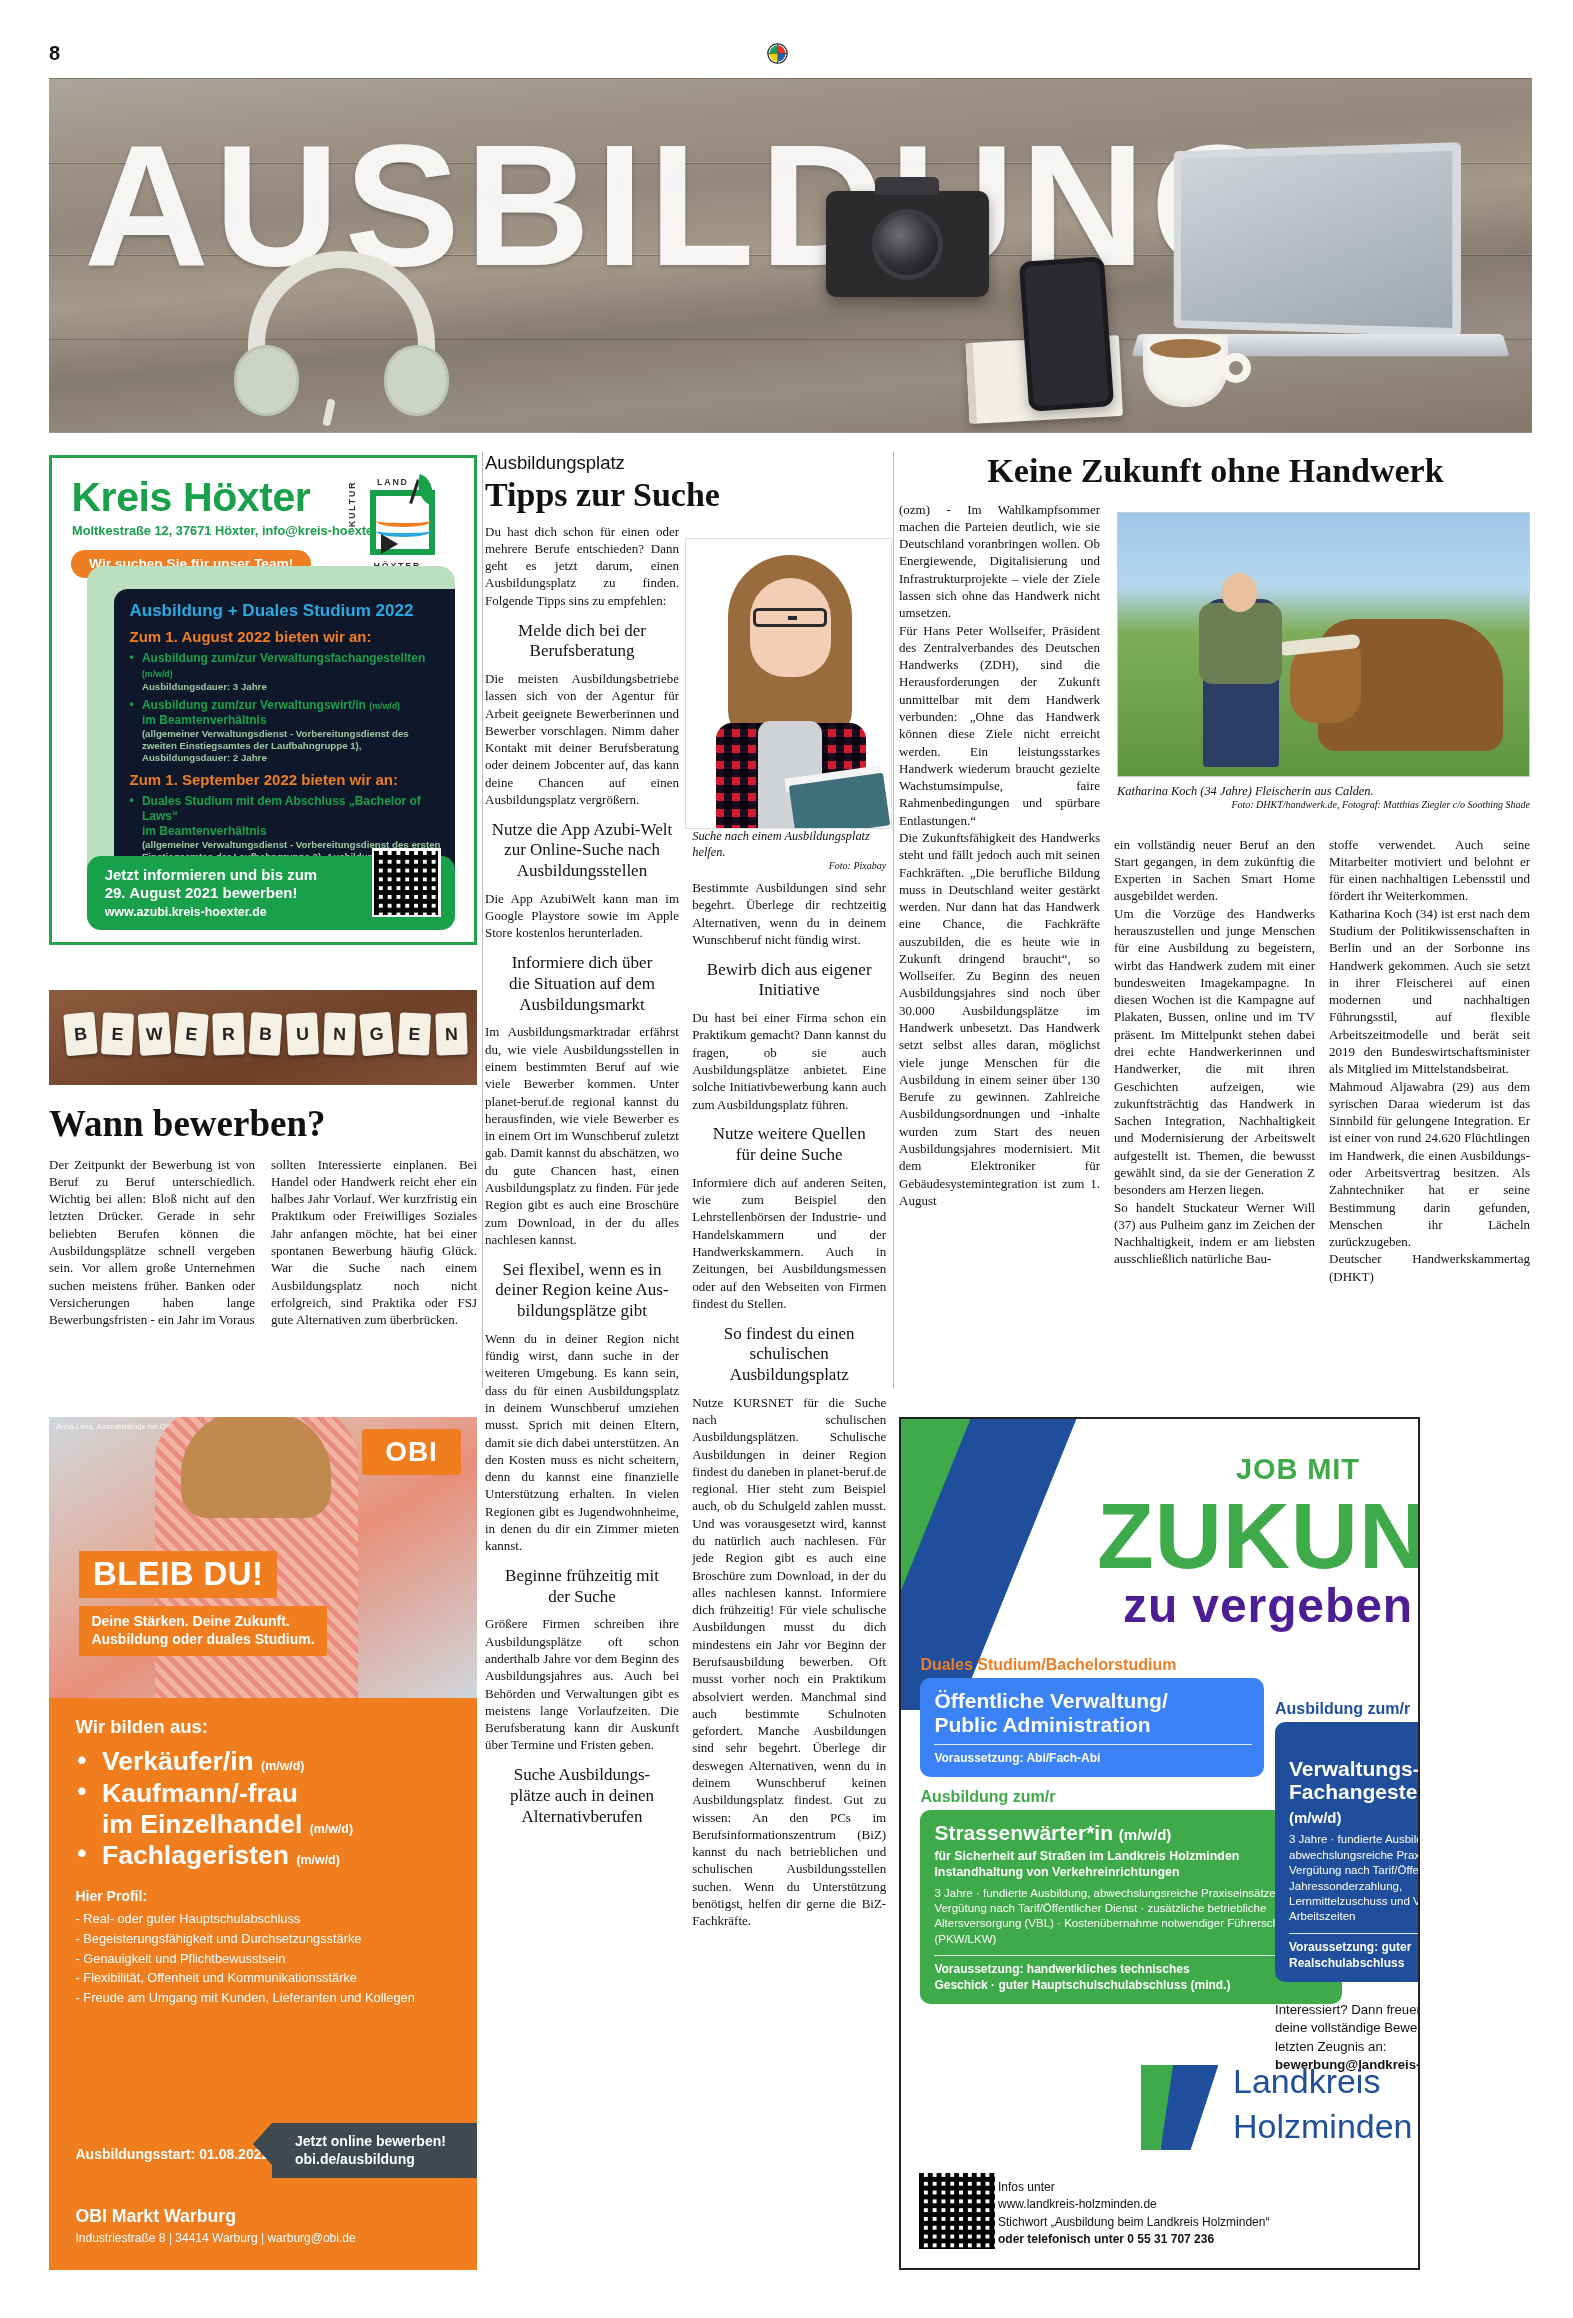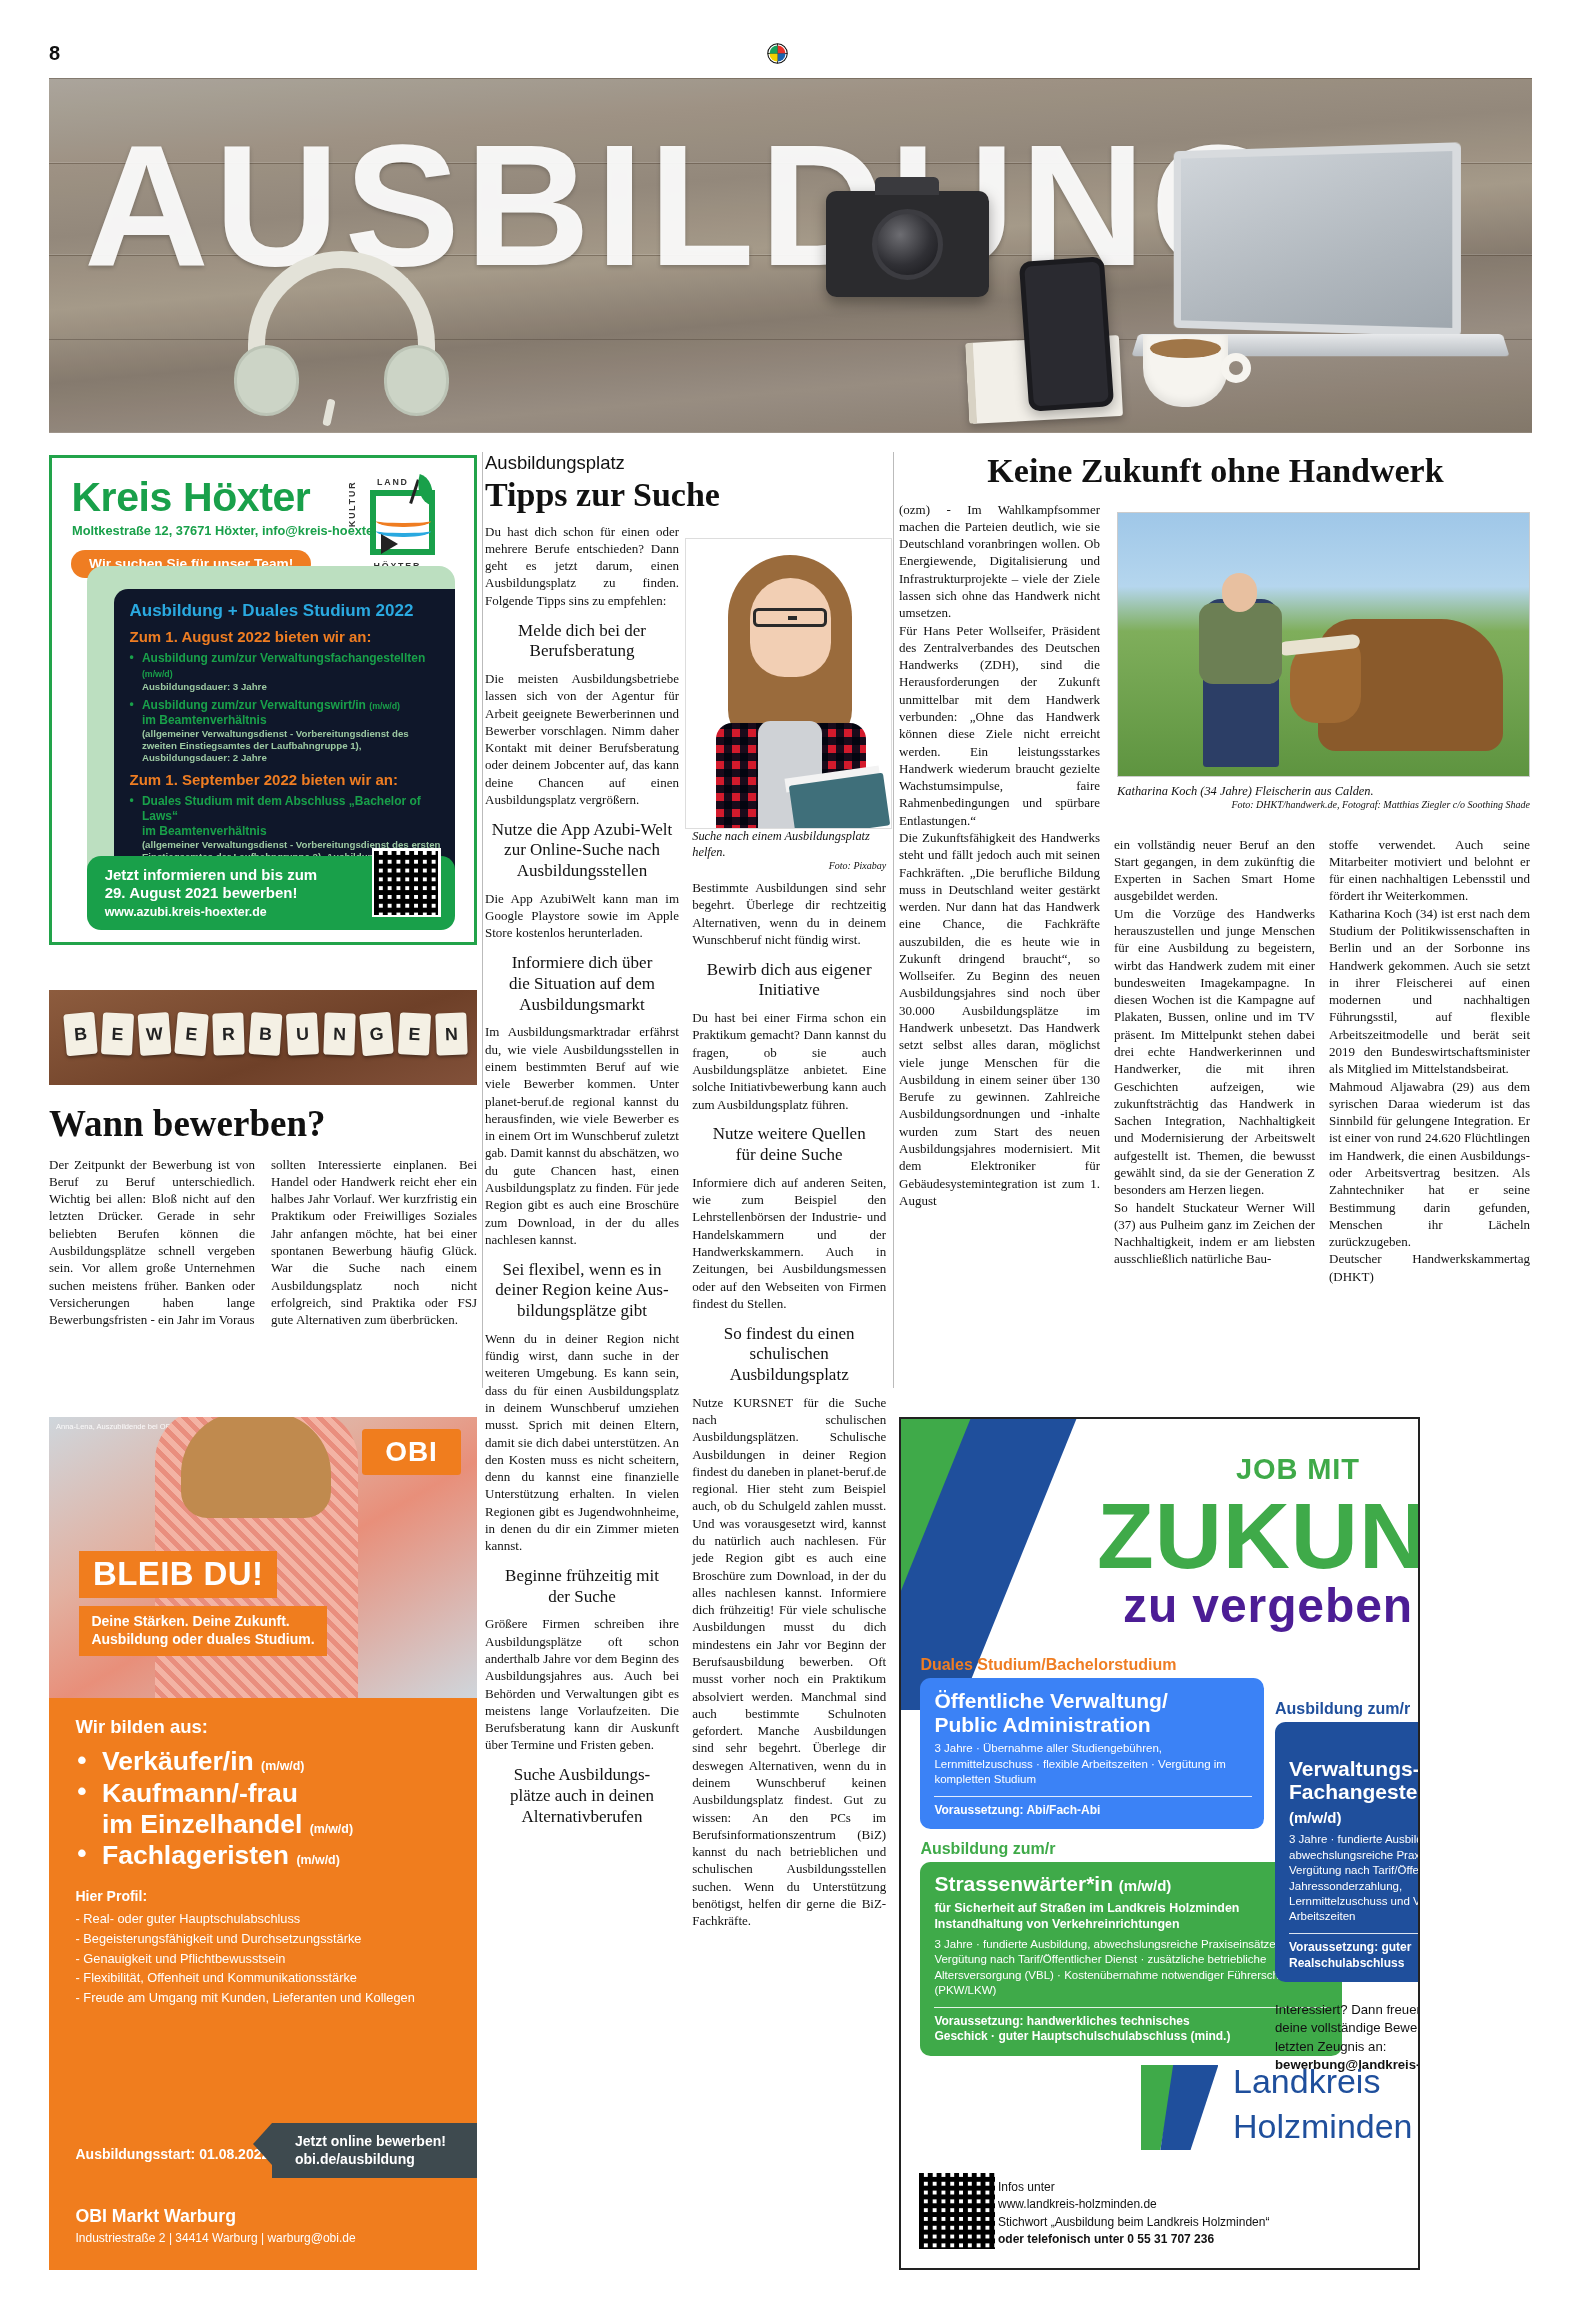"3 Jahre · Übernahme aller" div.d { html: <div>3 Jahre · Übernahme aller Studiengebühren, Lernmittelzuschuss · flexible Arbeitszeiten · Vergütung im kompletten Studium</div> -> none }
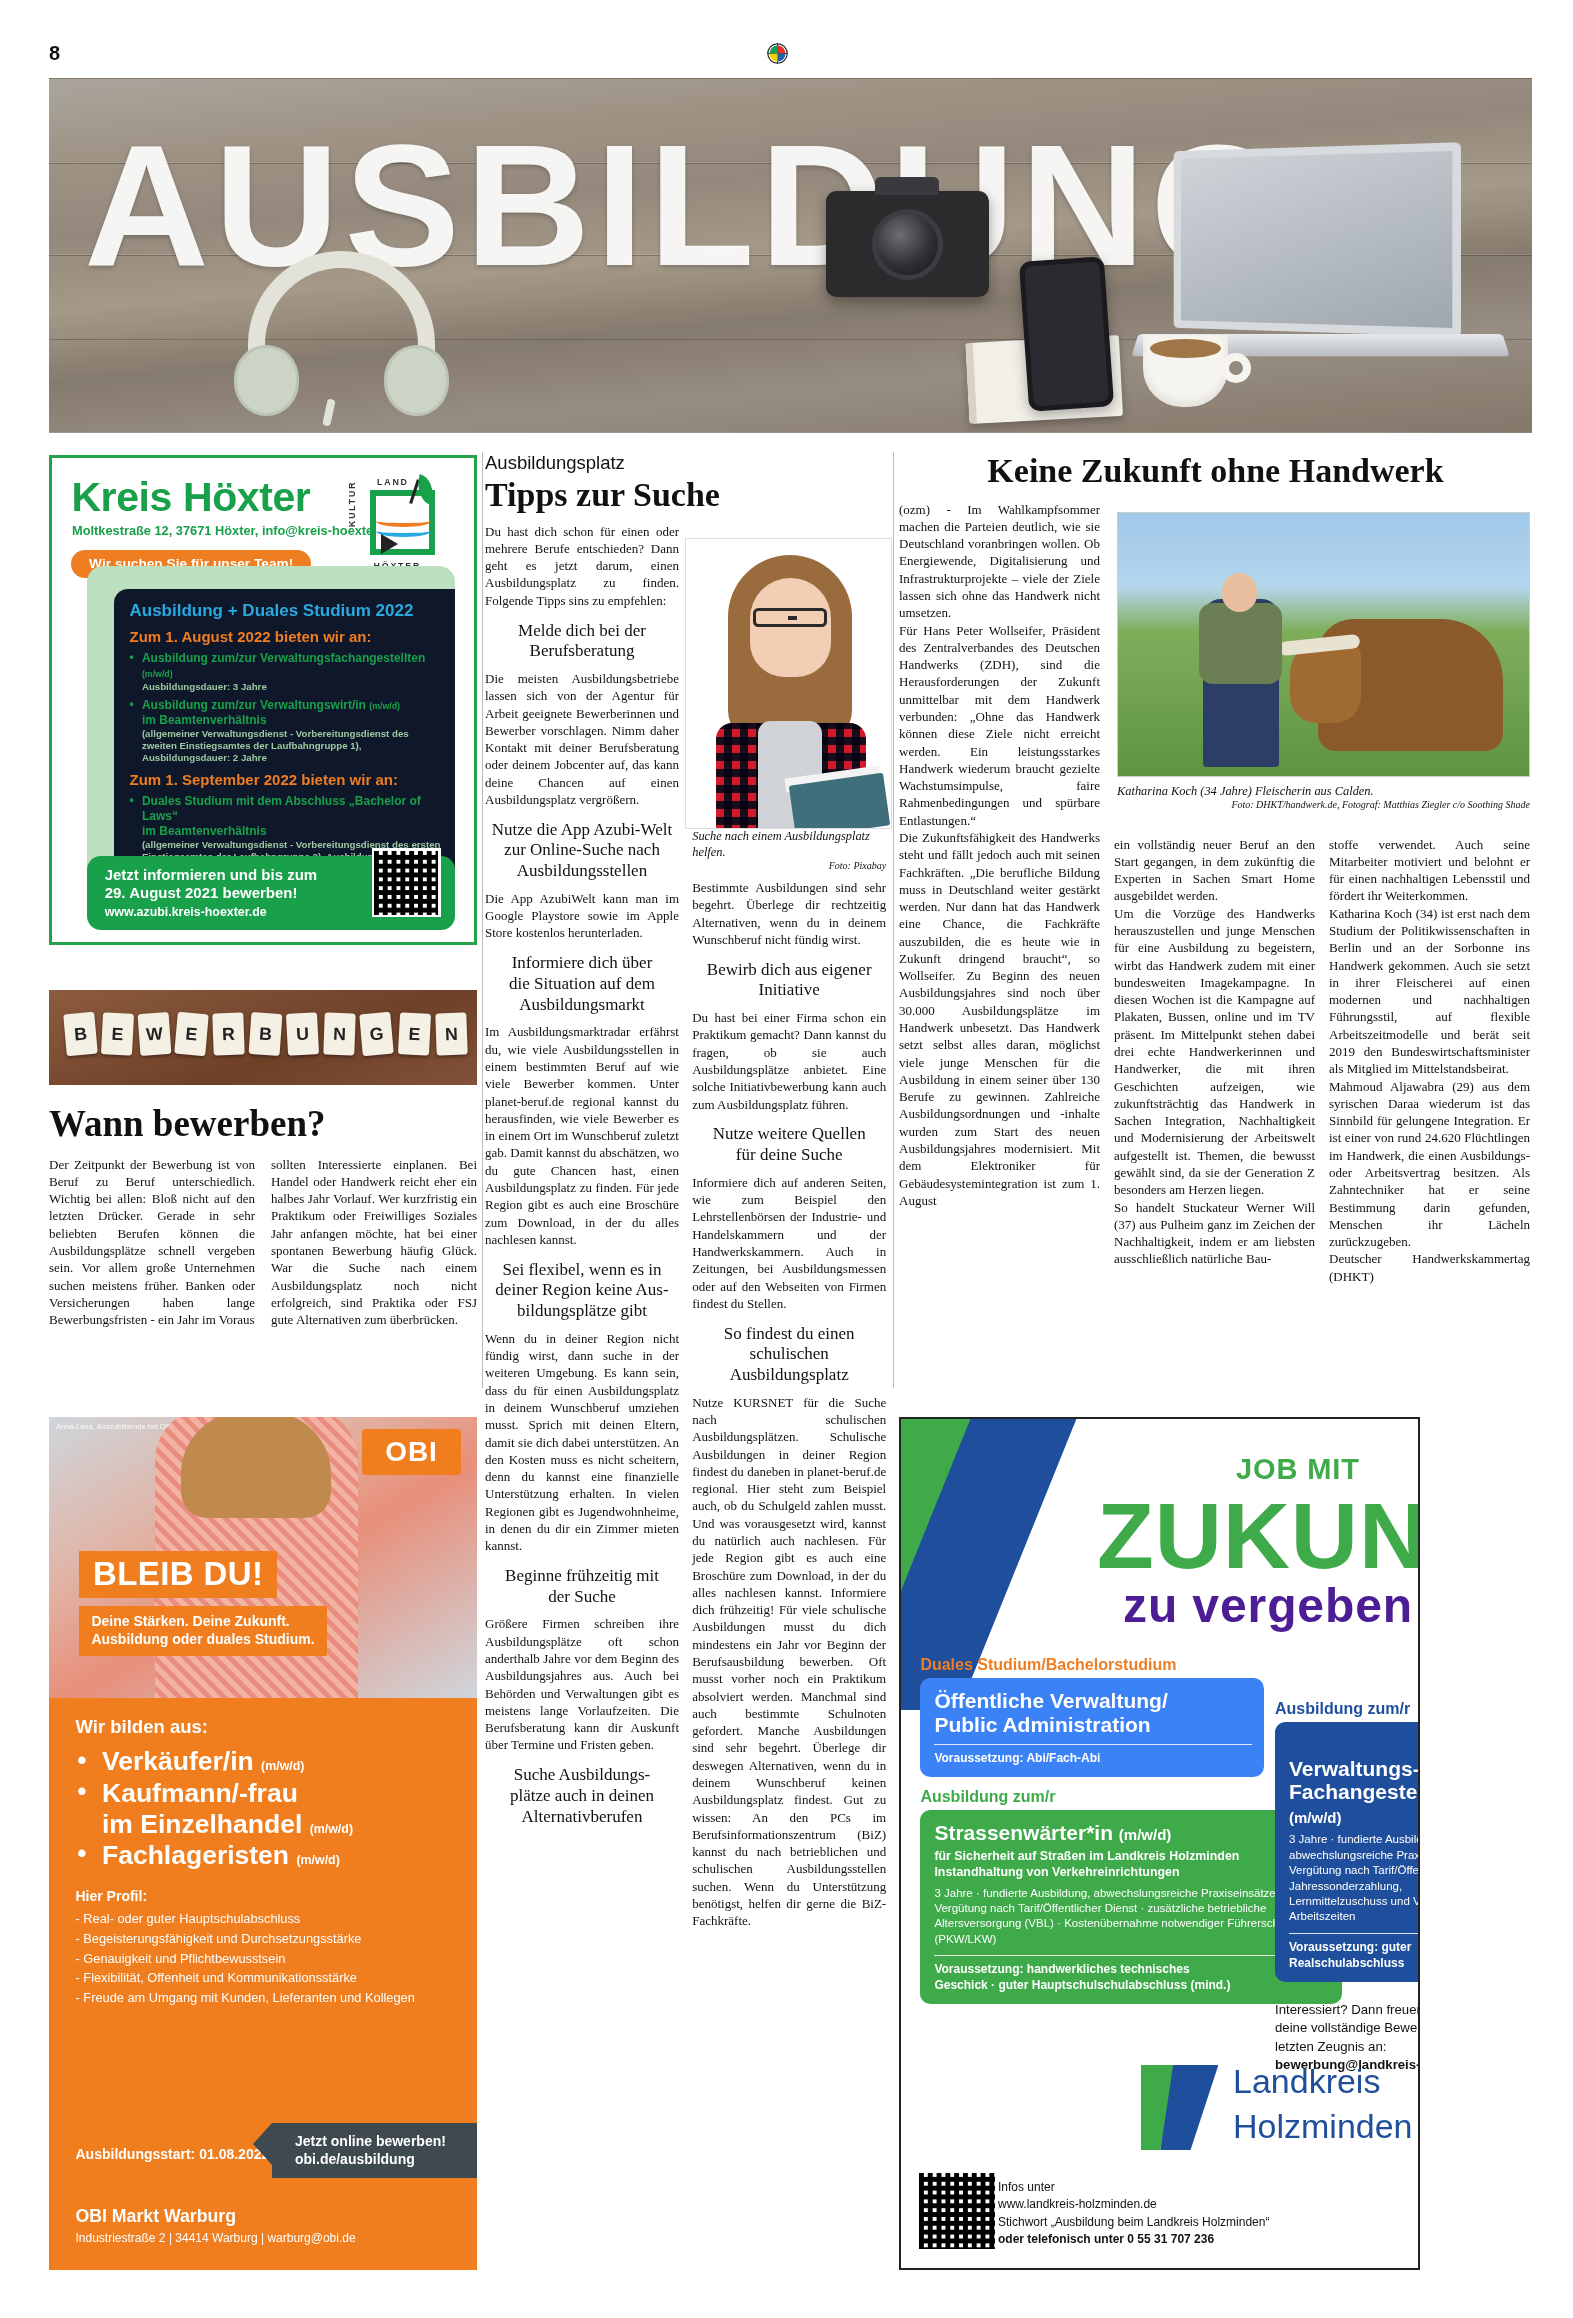"Industriestraße 2 | 34414 Warburg" div.a { text: 2 -> 8 }
